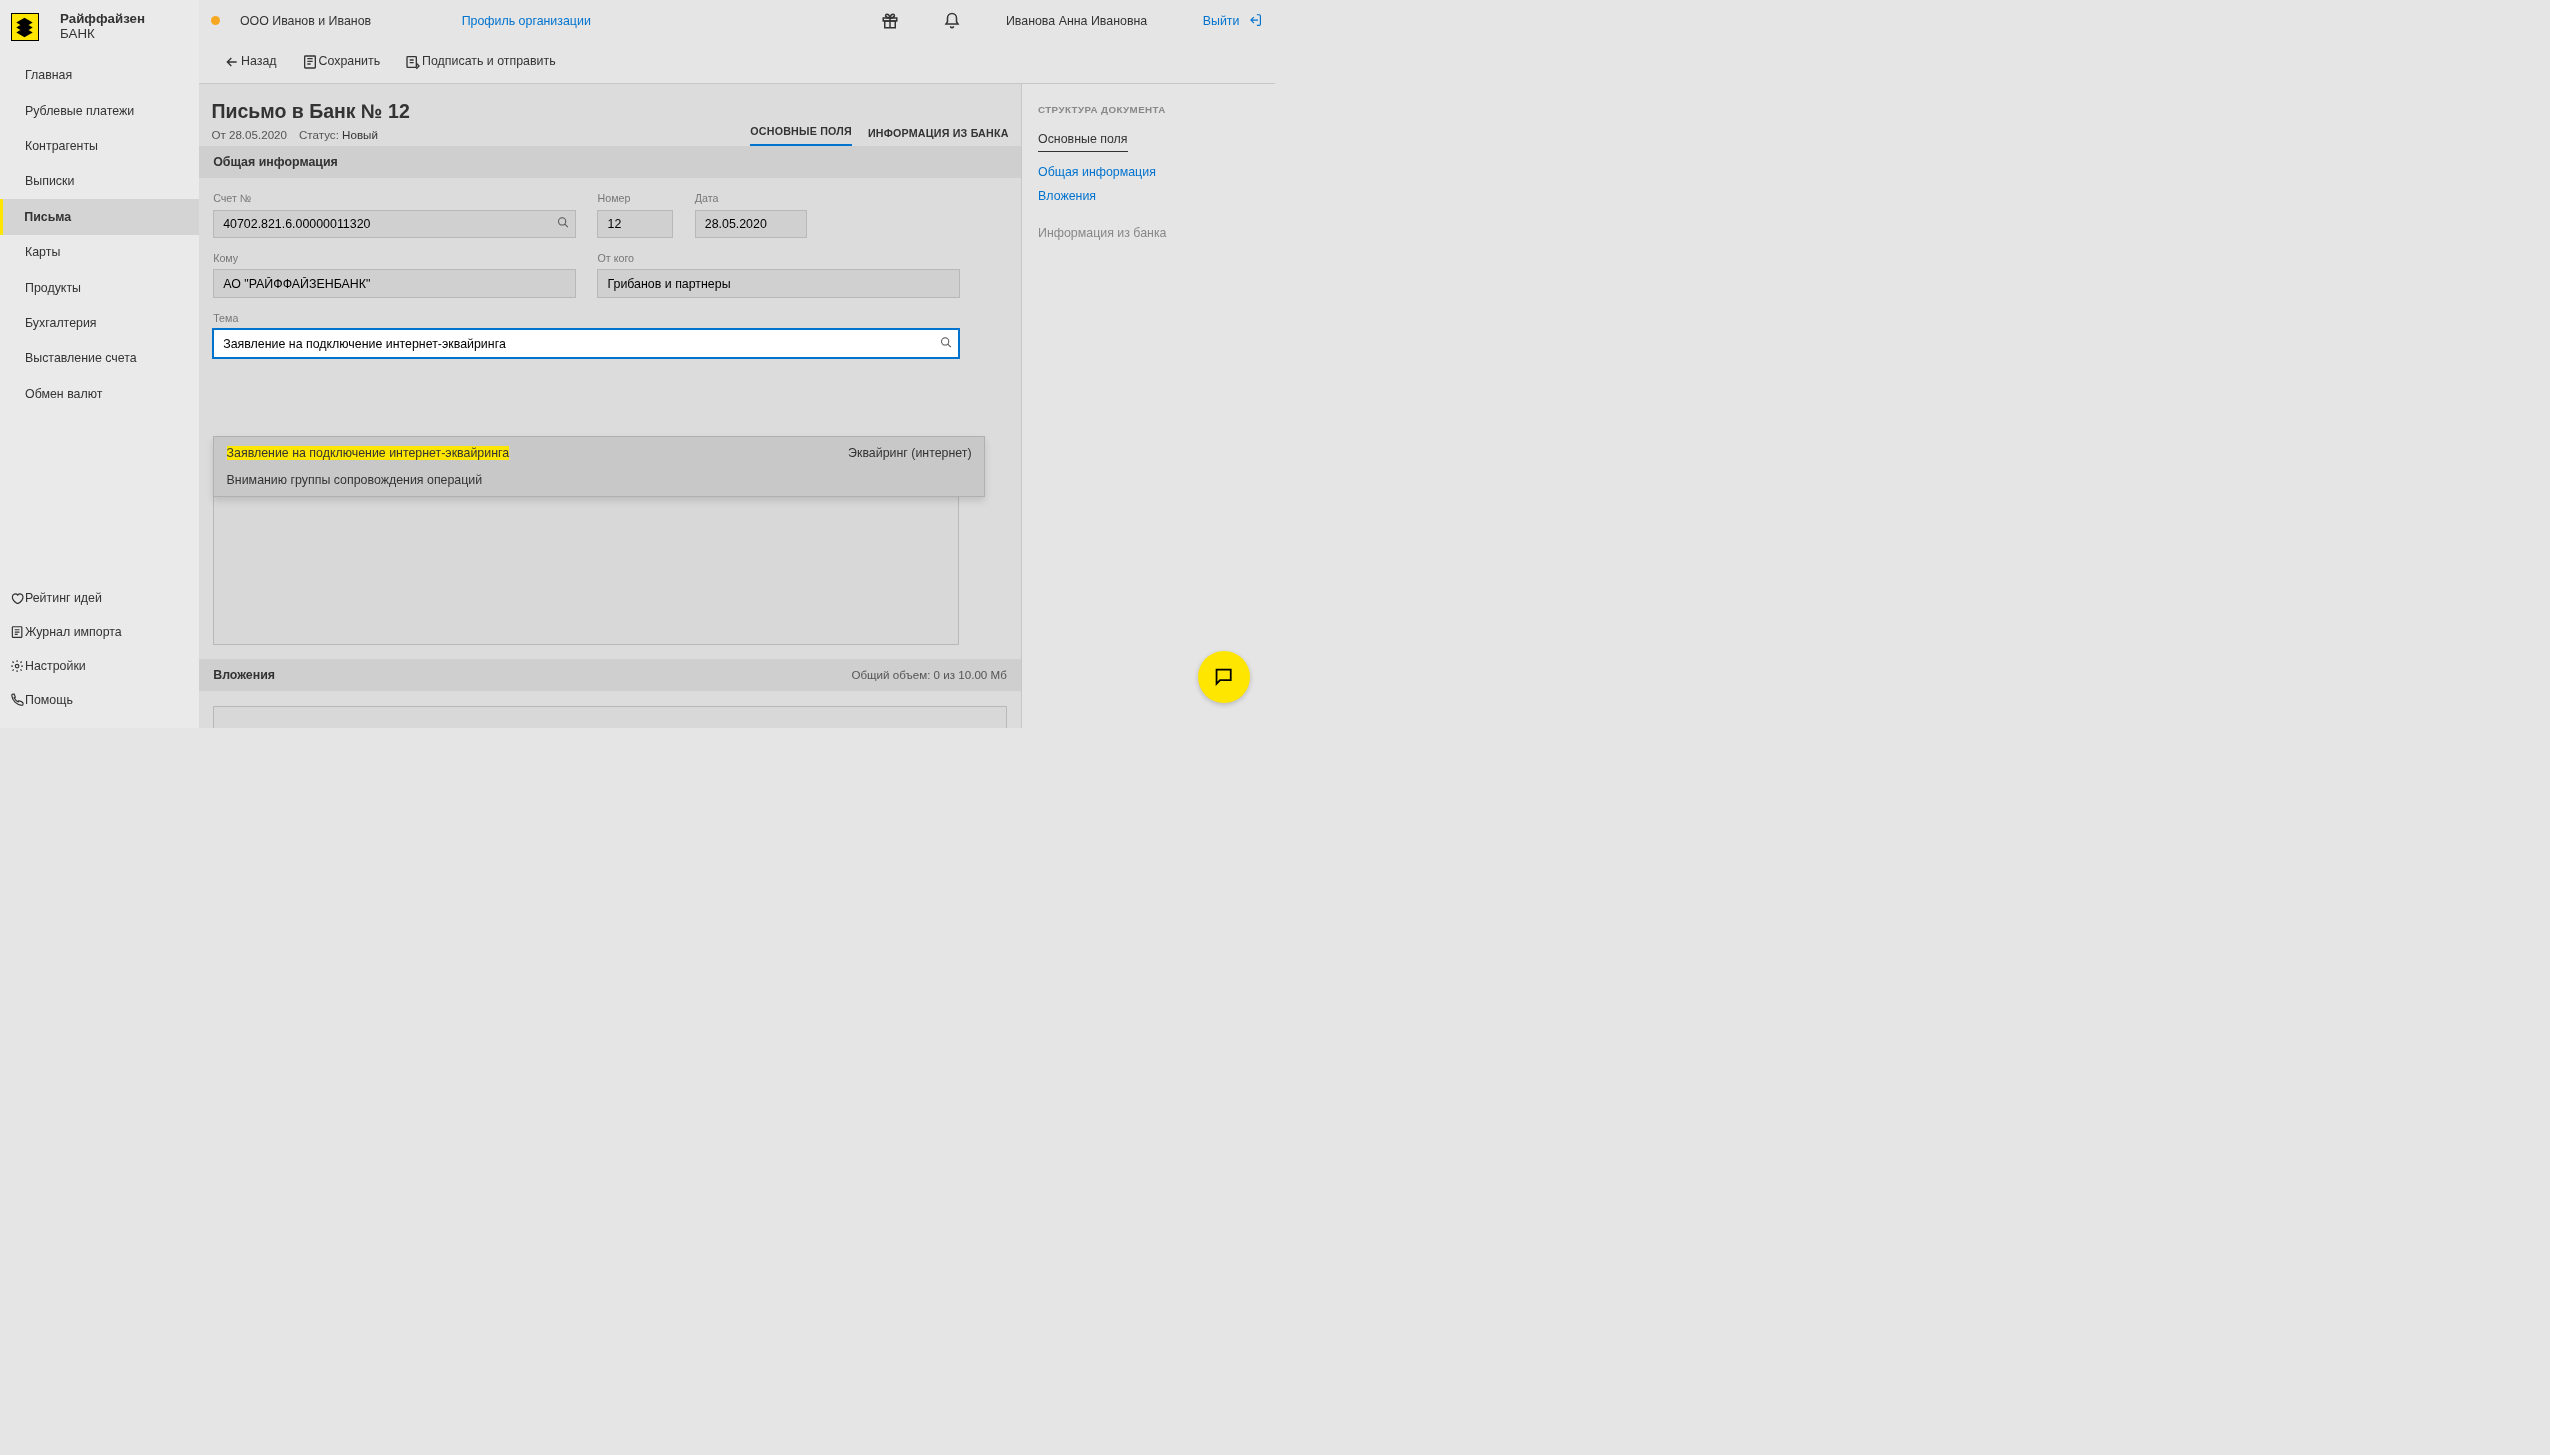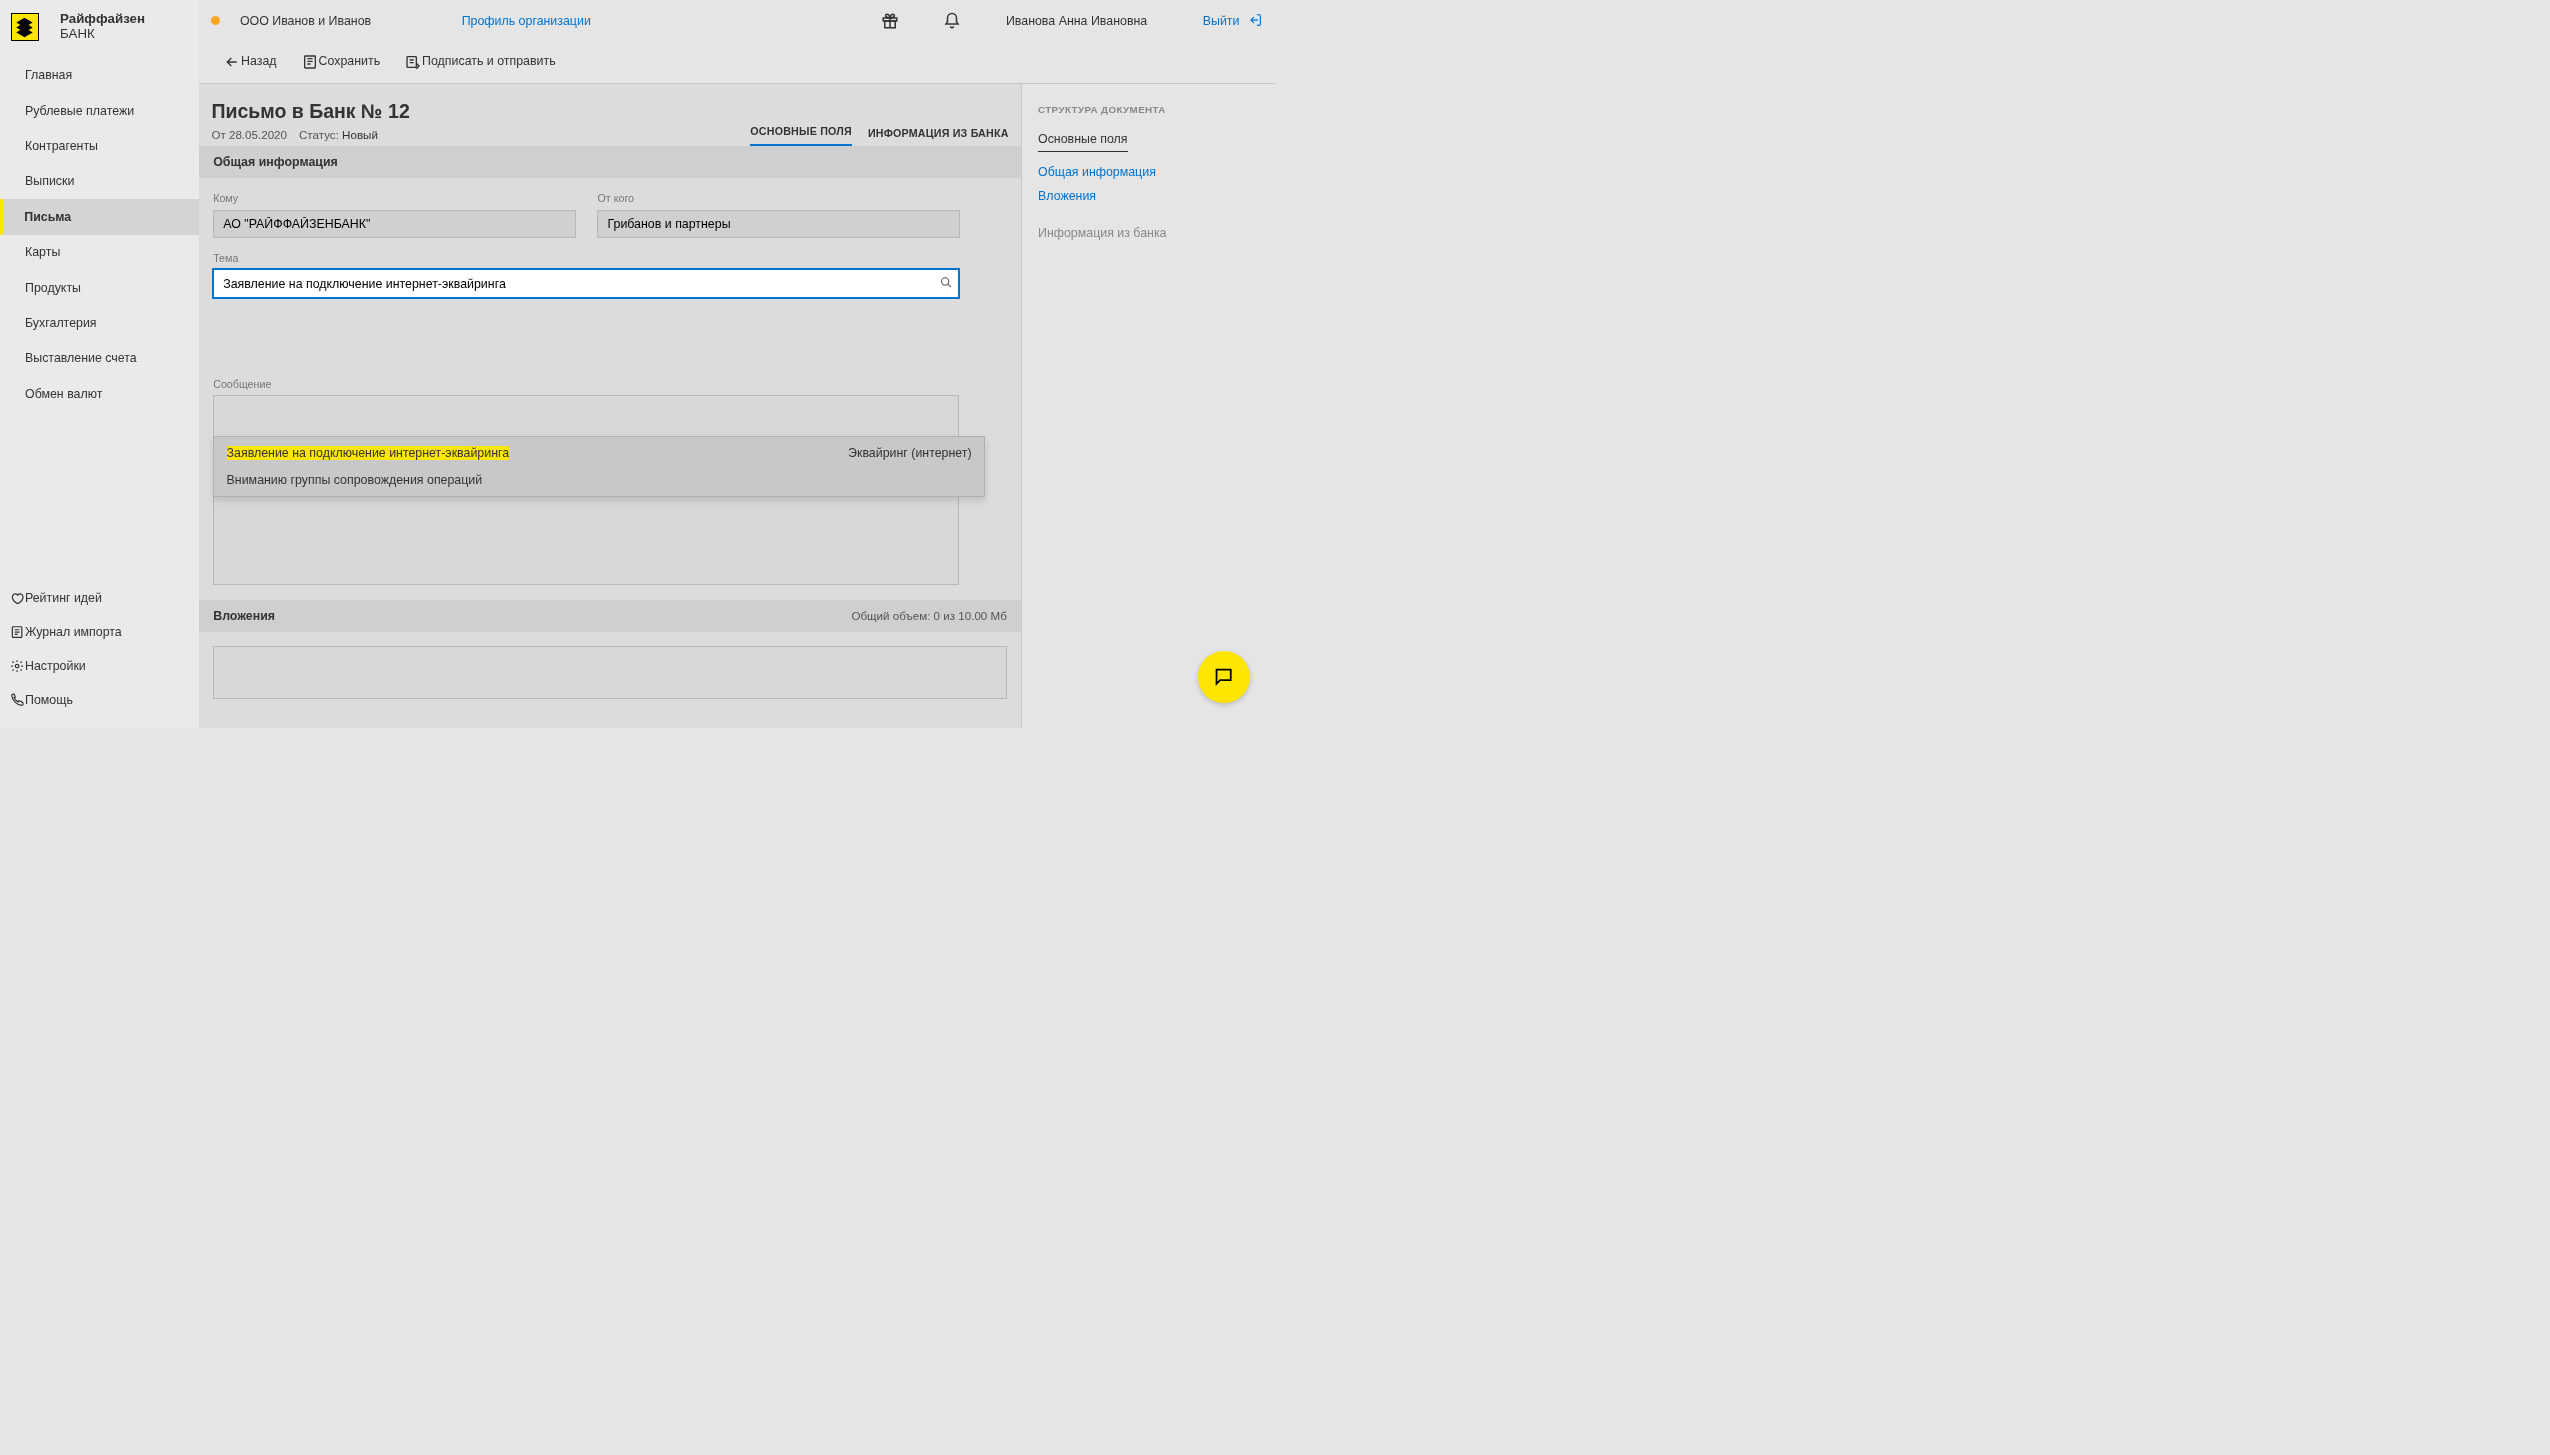"Счет №" div.row { html: none -> <div> <div> <label>Счет №</label> <div> <input> <span><svg> <circle></circle> <path></path> </svg></span> </div> </div> <div> <label>Номер</label> <input> </div> <div> <label>Дата</label> <input> </div> </div> }
